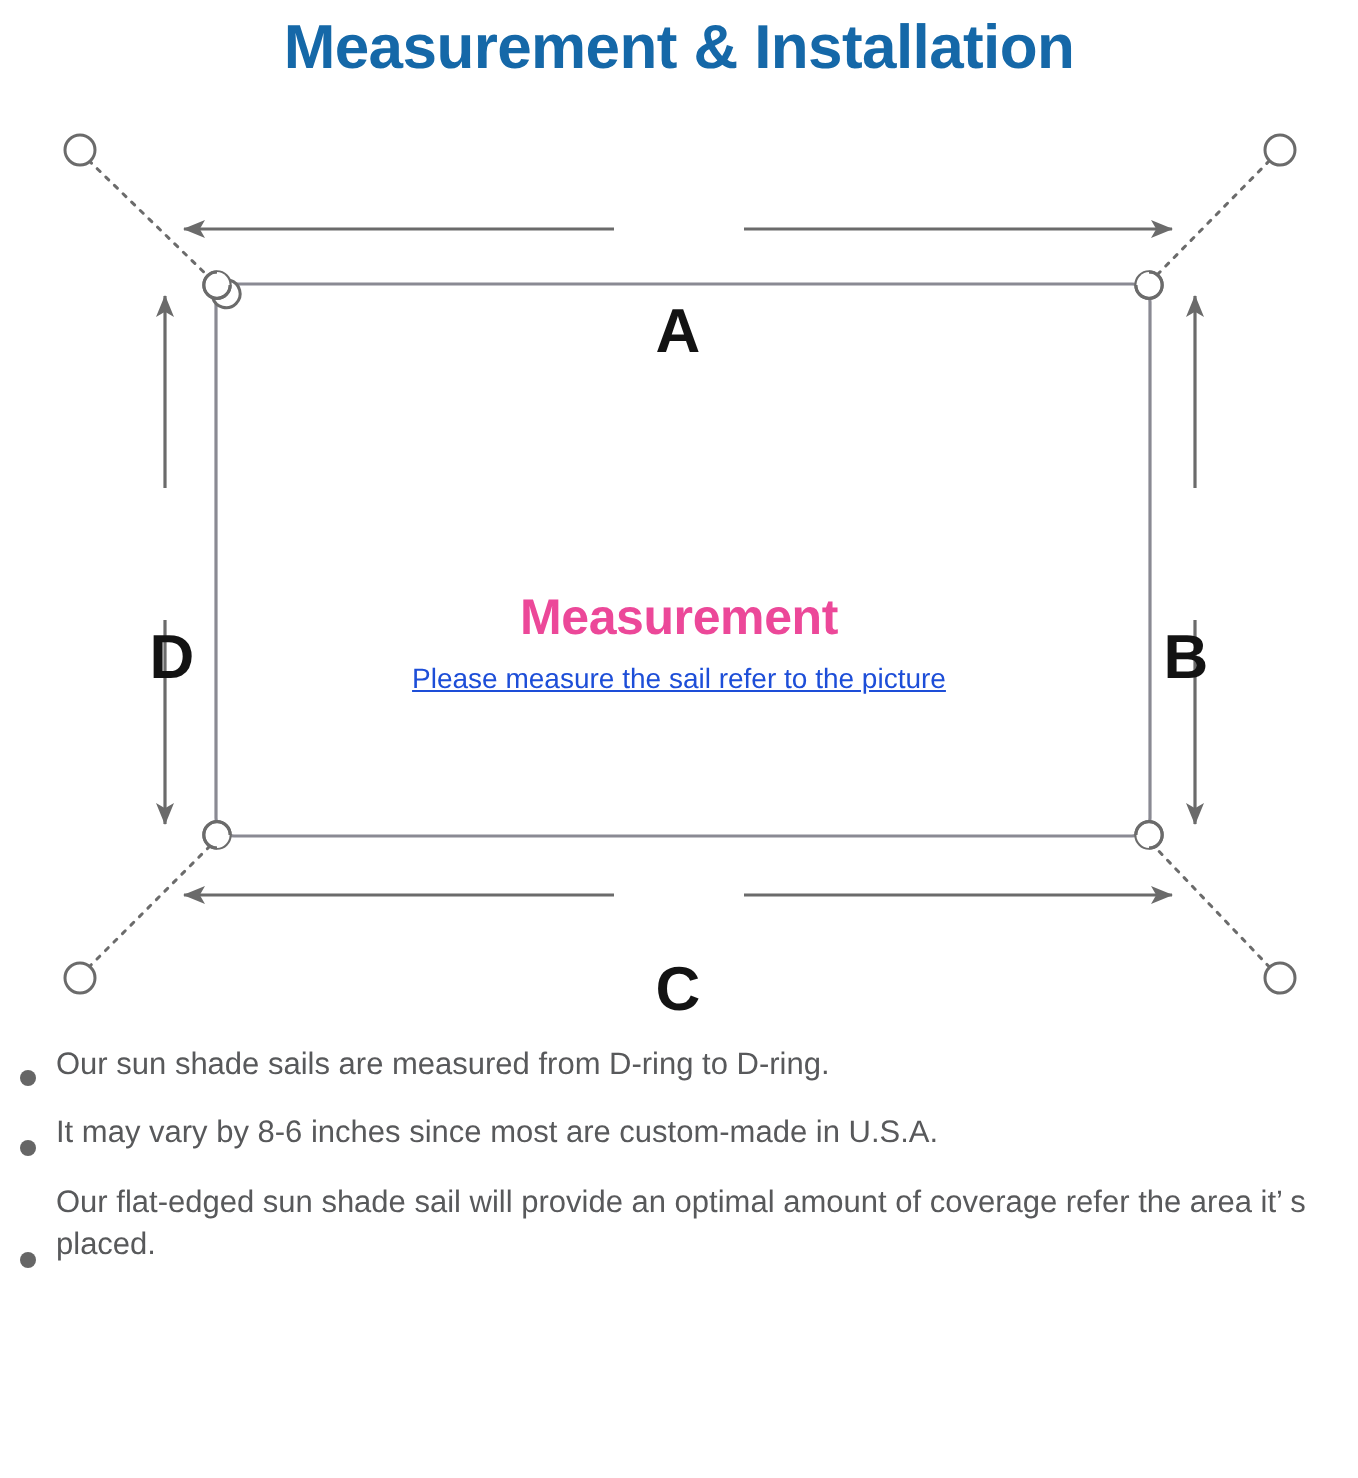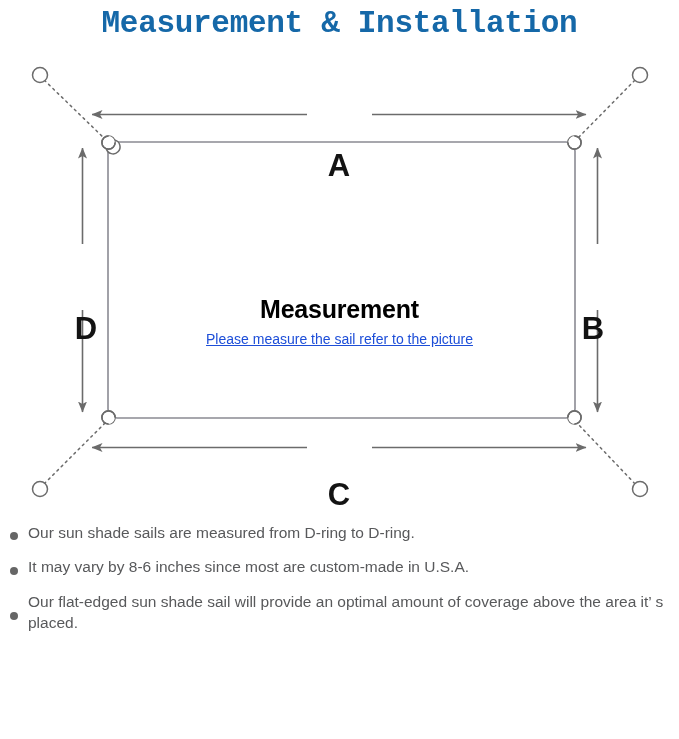"Measurement & Installation" #title { font-family: Liberation Mono, monospace -> Liberation Sans, sans-serif }
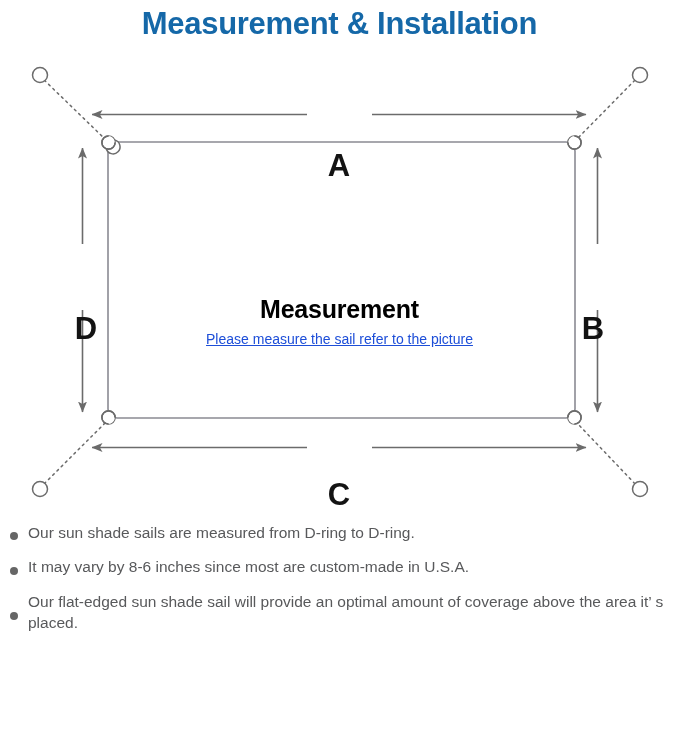"Measurement" .center-label { color: #000000 -> #ec4899 }
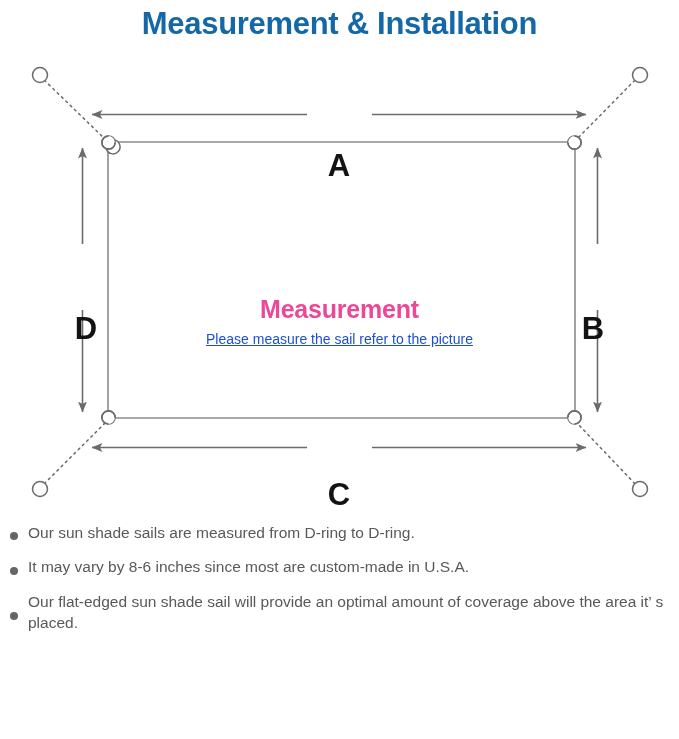"Our sun shade sails are" .note { align-items: center -> flex-end }
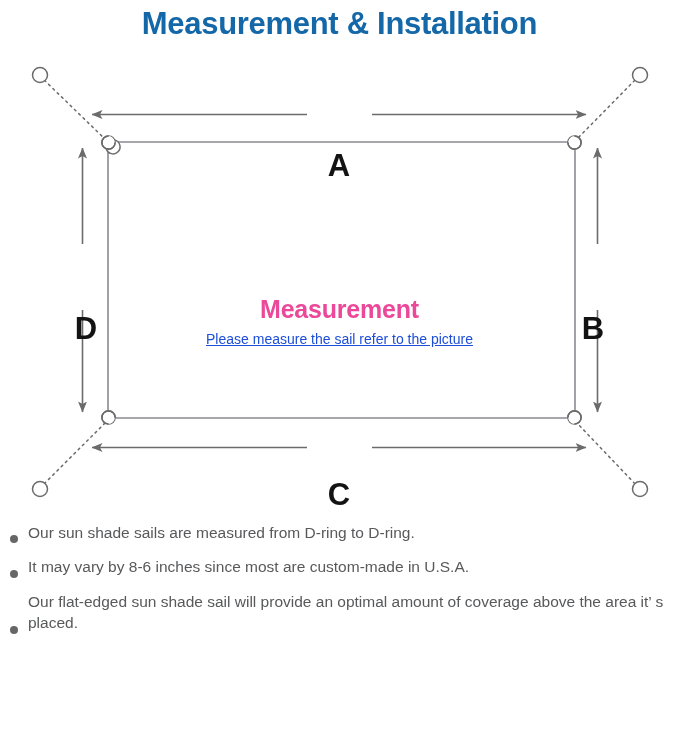"Our flat-edged sun shade sail" span.note-text { text: above -> refer }
